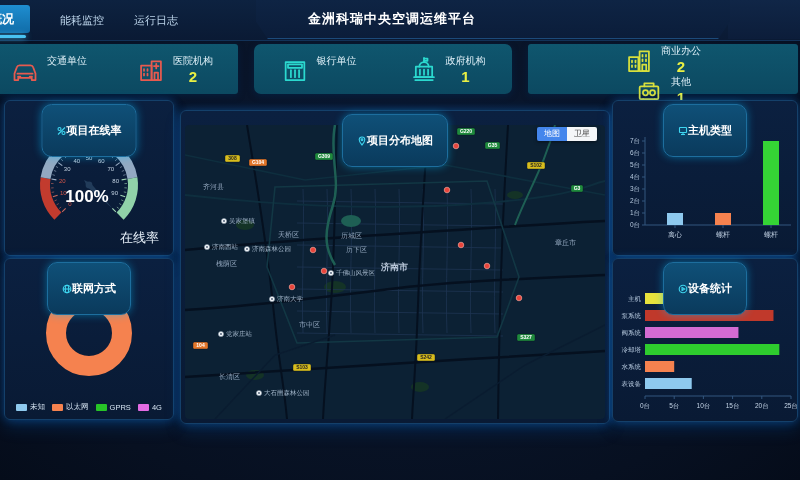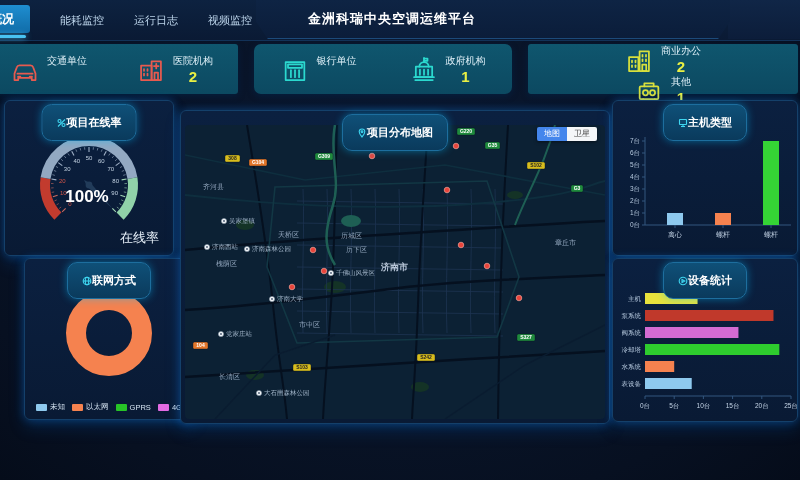"视频监控" div.tab { html: <div>视频监控</div> -> none }
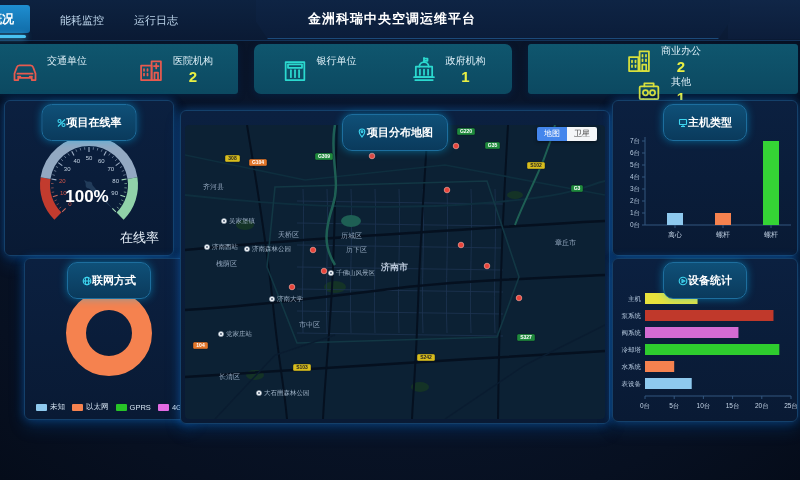"项目在线率" .pill { padding: 8px 14px -> 16px 14px }
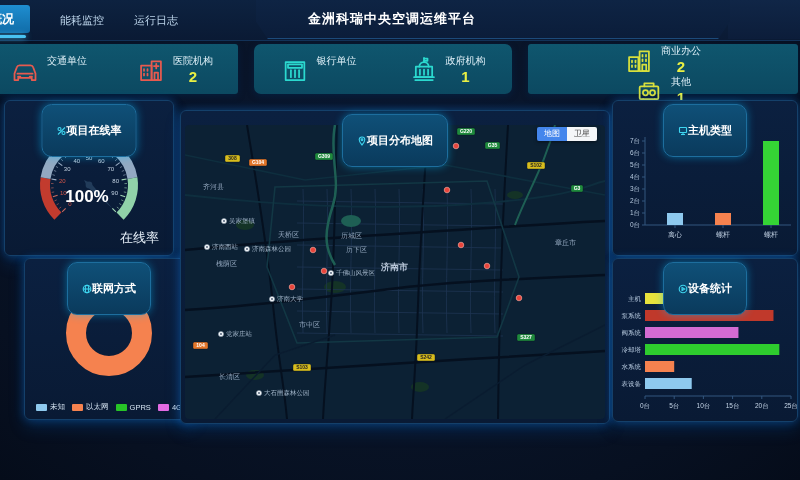"联网方式" div.panel { margin-left: 20px -> none }
